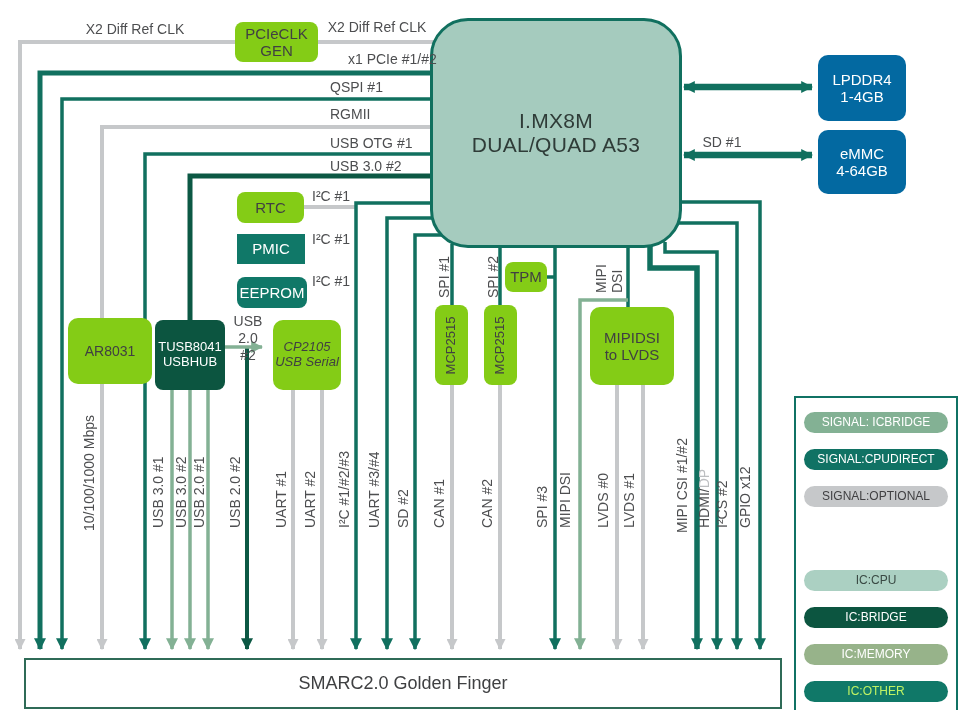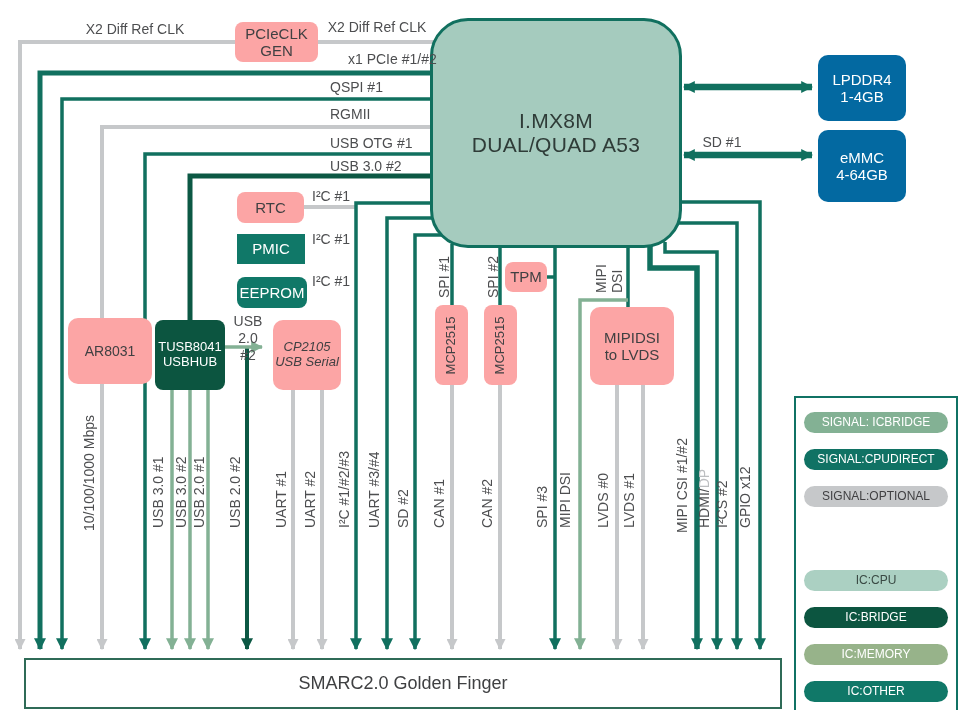"PCIeCLK" .gray-box { background: #fca5a5 -> #84cc16 }
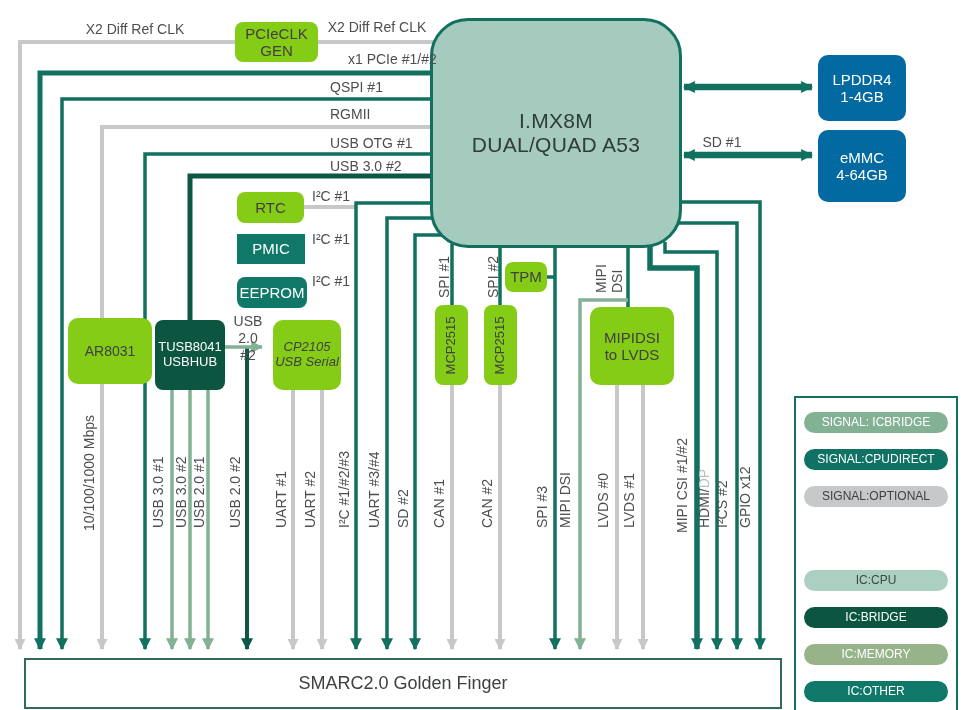"eMMC" div.box { height: 72px -> 64px }
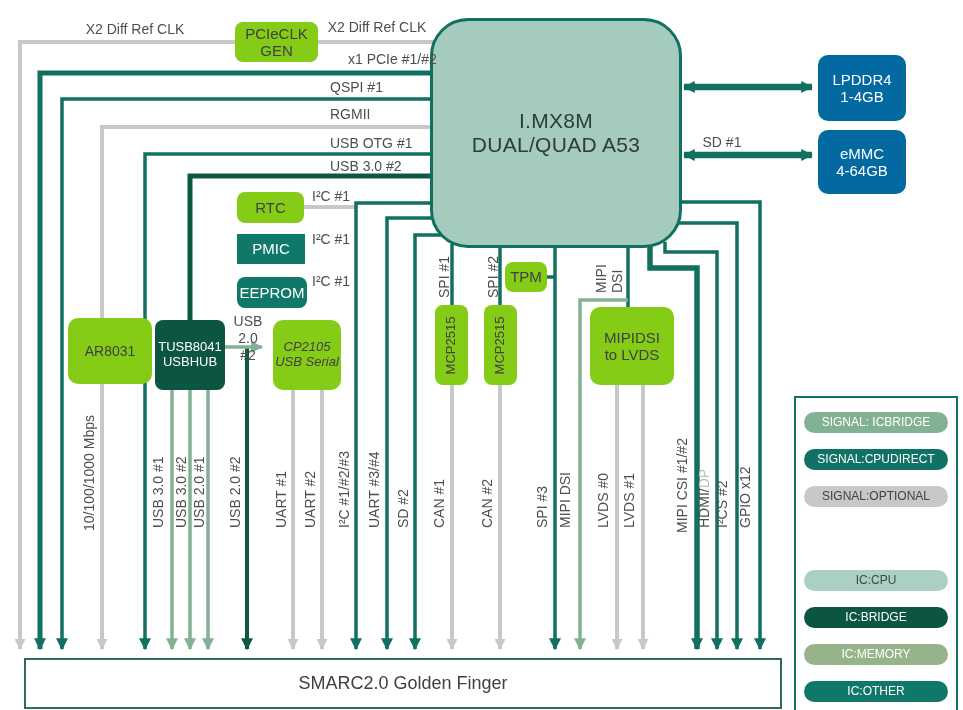"IC:OTHER" div.legend-pill { color: #ffffff -> #bef264 }
